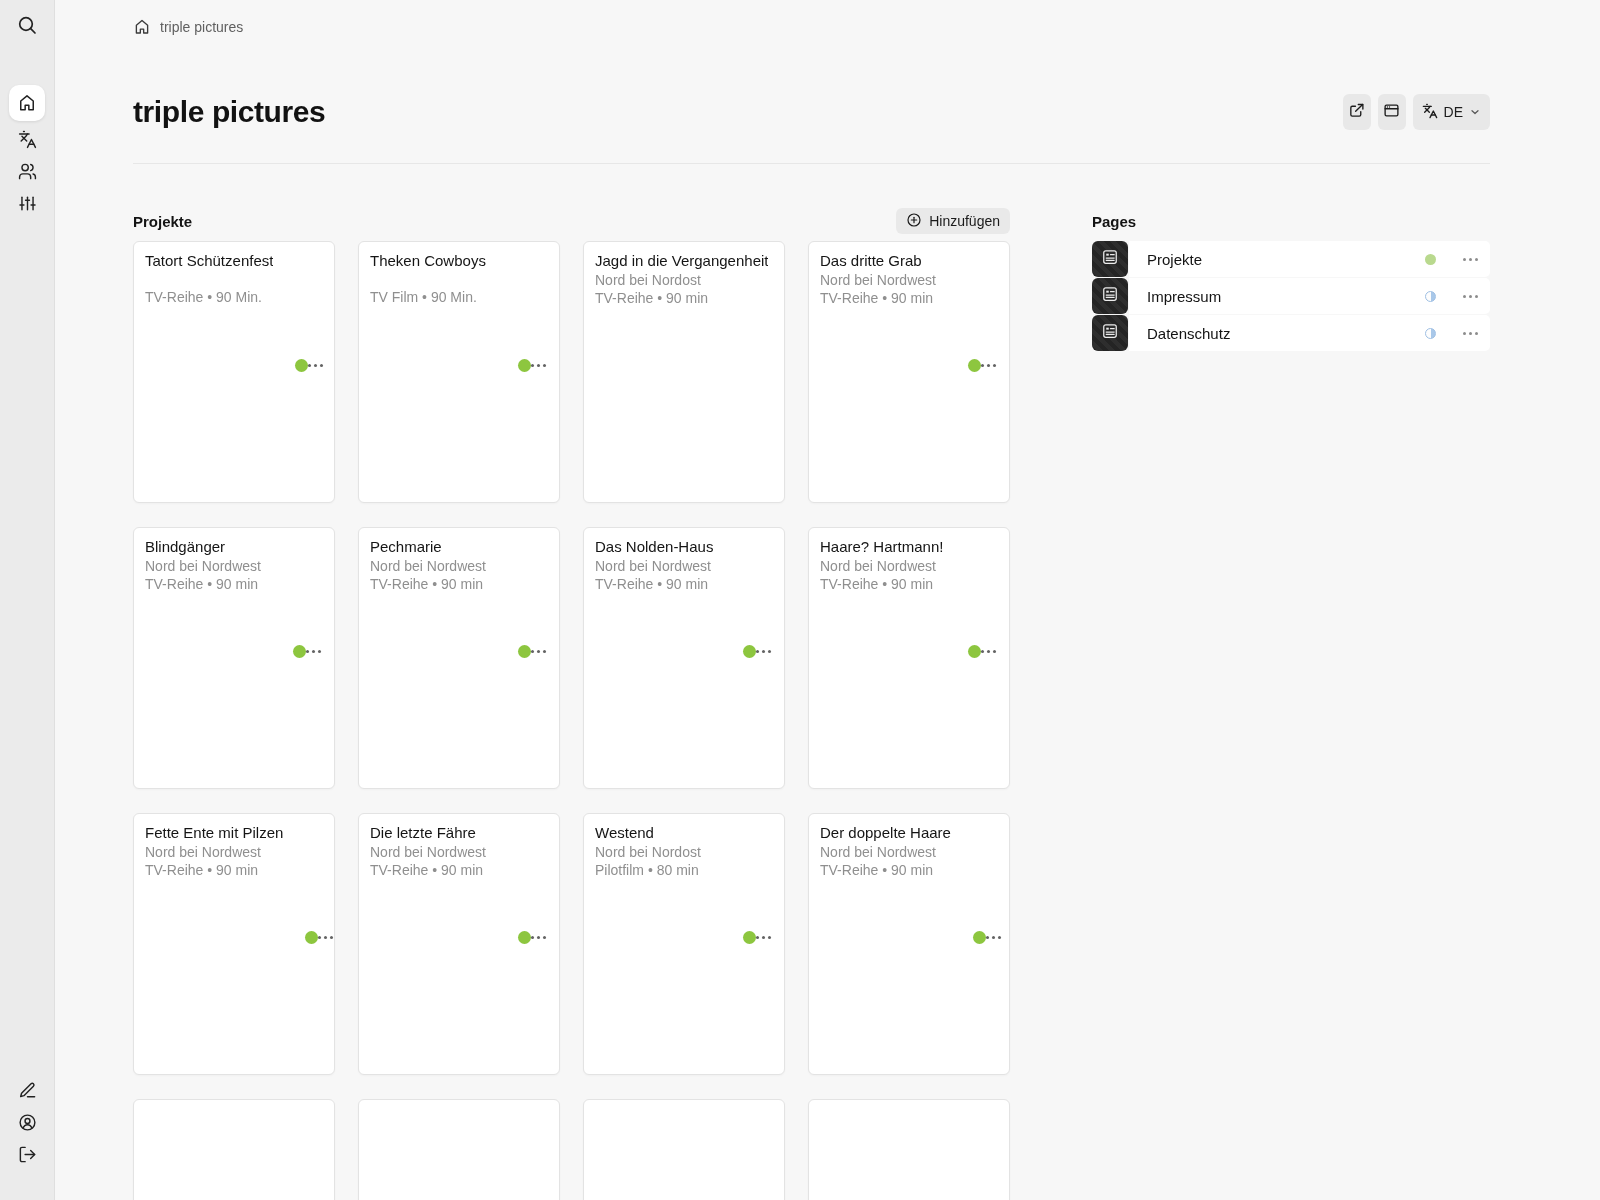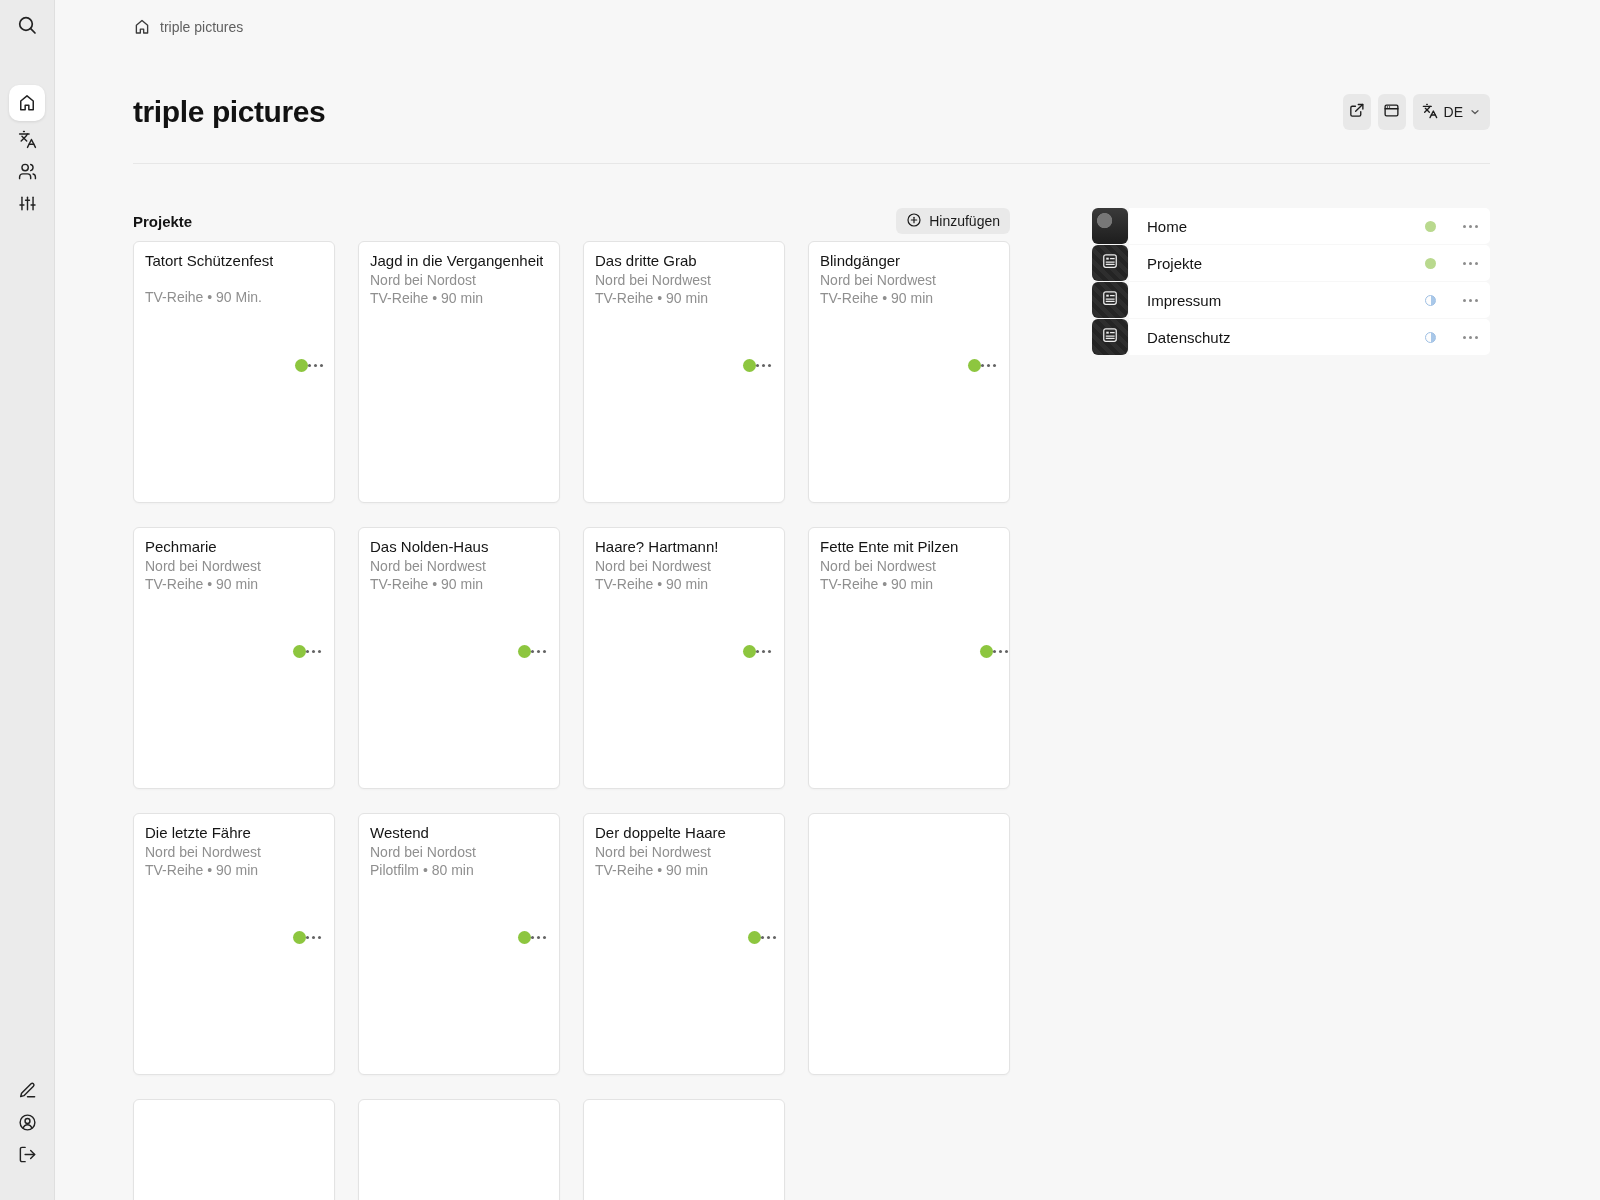"Pages" div.sec-head { html: none -> <div> <span>Pages</span> </div> }
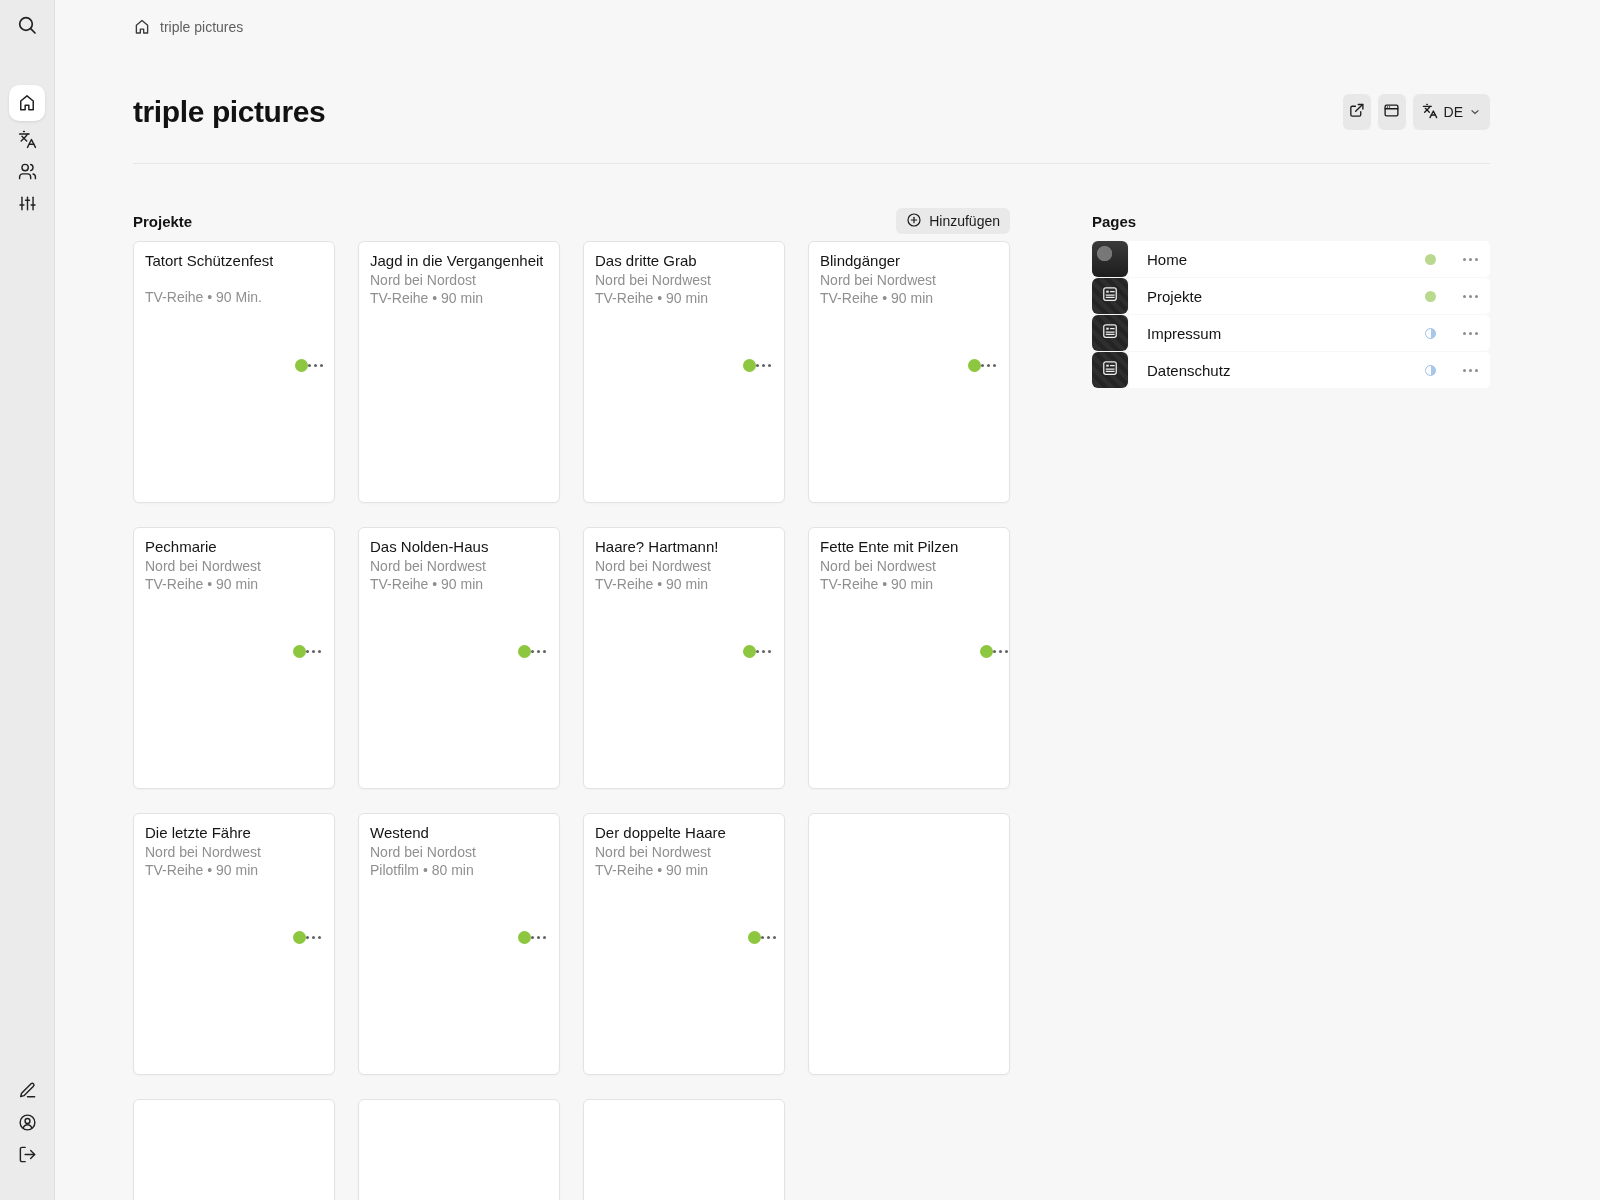"Theken Cowboys" article.card { html: none -> <article> <div></div> <div> <div>Theken Cowboys</div> <div></div> <div>TV Film • 90 Min.</div> </div> <div> <span></span> <span> <i></i> <i></i> <i></i> </span> </div> </article> }
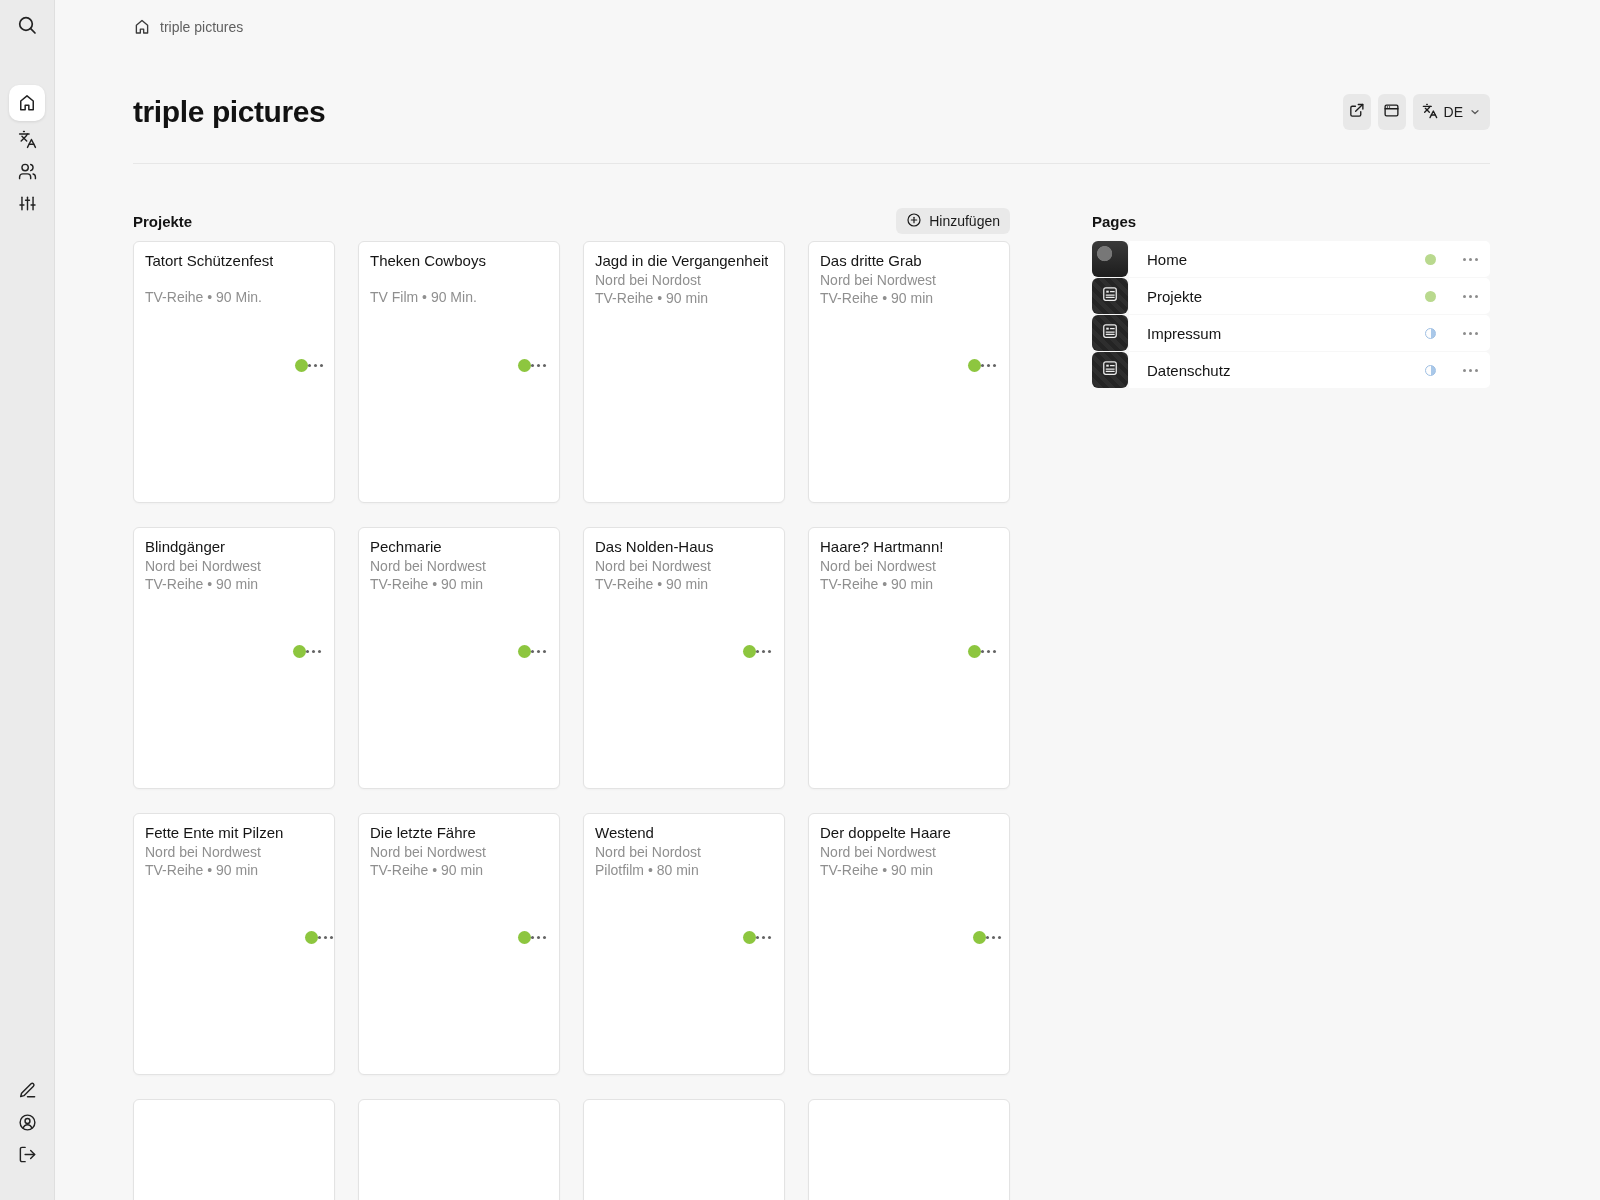"Home" div.prow { html: <div> <div> <span></span> </div> <div> <span>Home</span> <span></span> <span> <i></i> <i></i> <i></i> </span> </div> </div> -> none }
